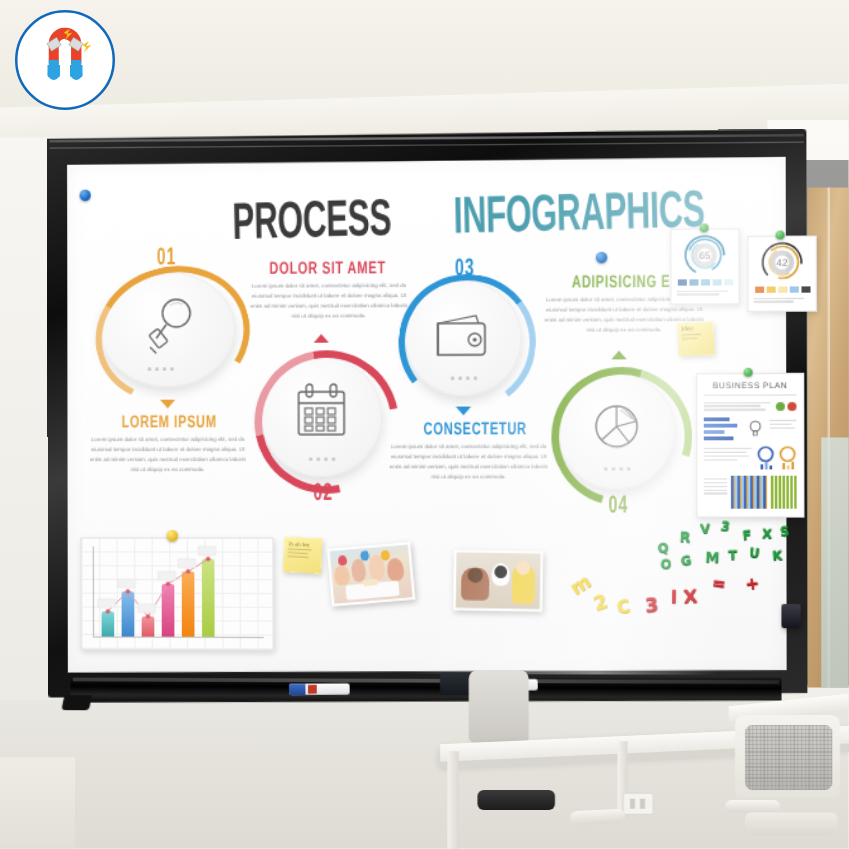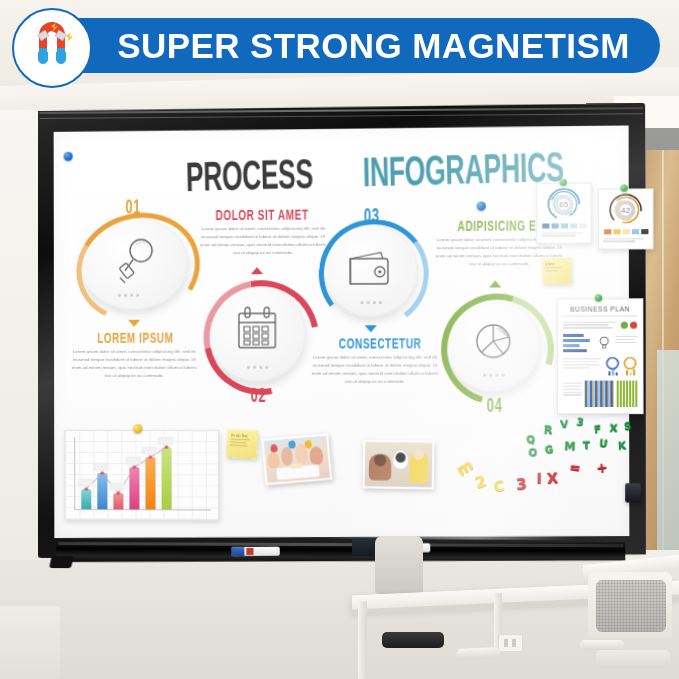"SUPER STRONG MAGNETISM" div.banner { html: <div> <div>SUPER STRONG MAGNETISM</div> </div> -> none }
